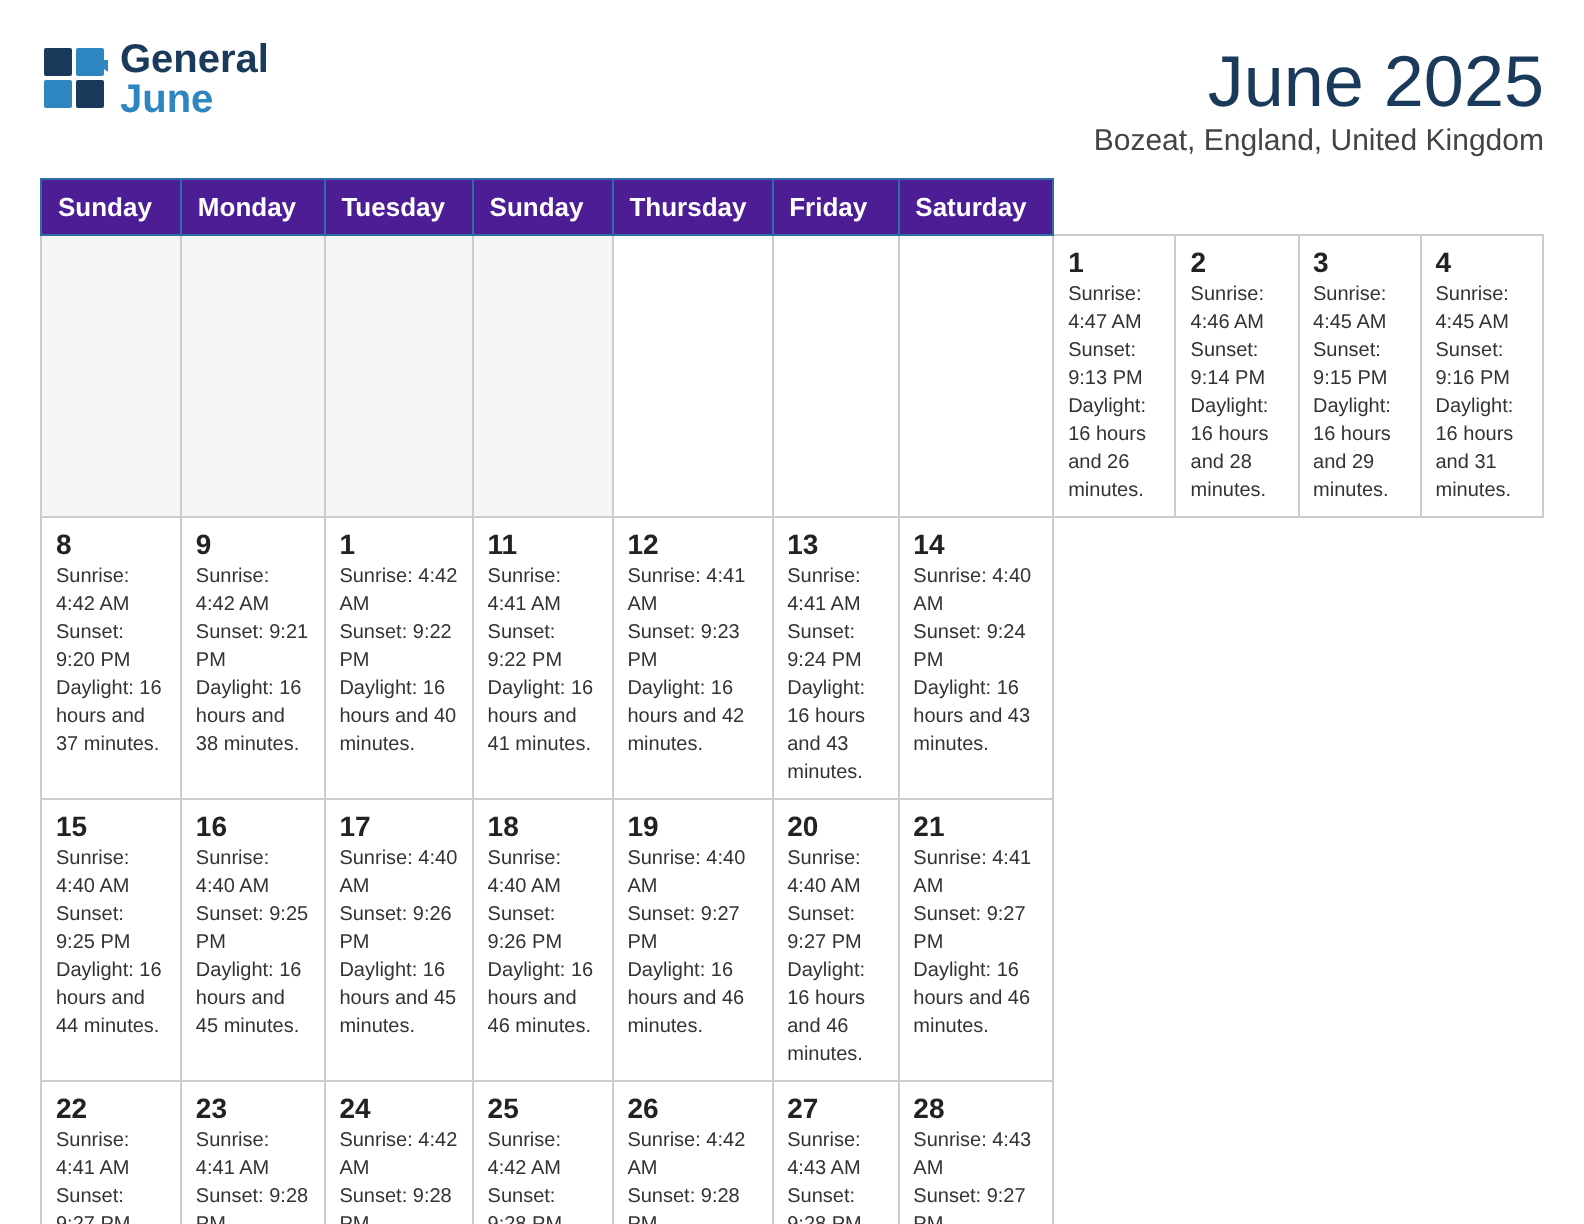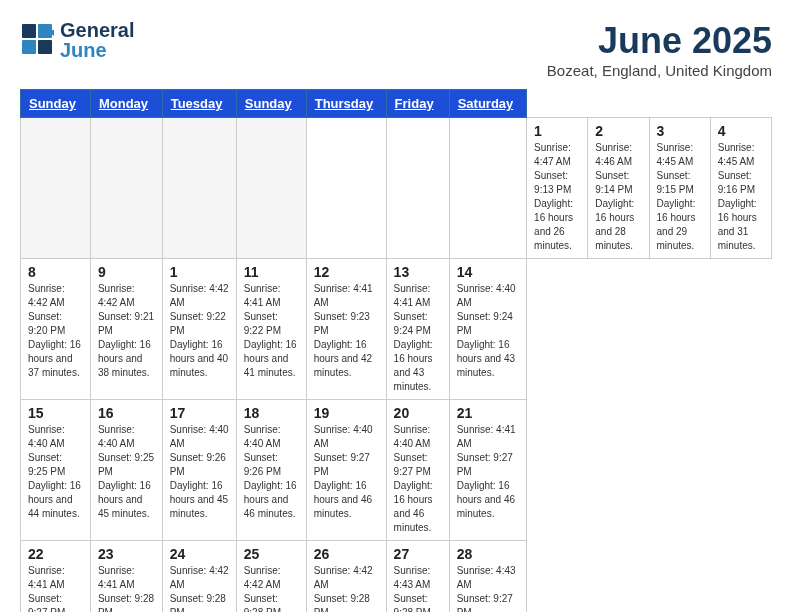"June 2025" .month-title { font-weight: bold -> normal }
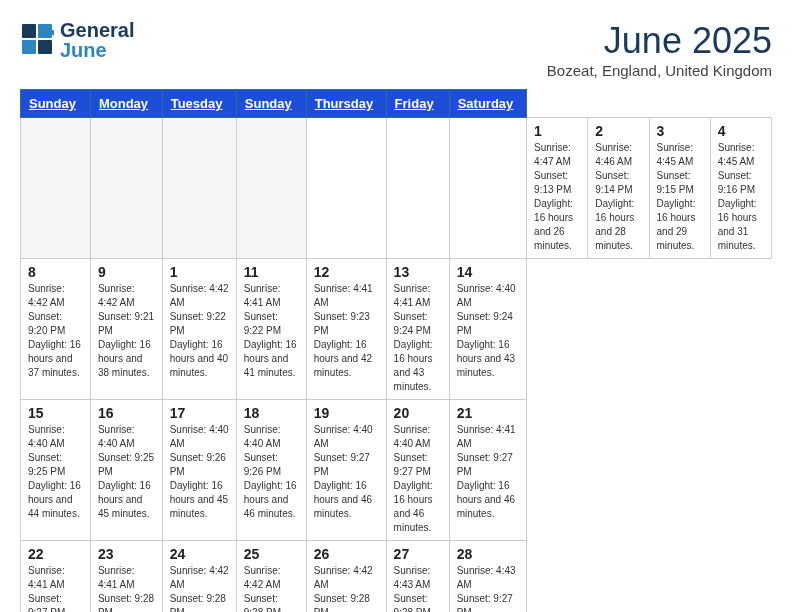"Sunday" .calendar-table th { background-color: #1d4ed8 -> #4c1d95; text-decoration: underline -> none }
